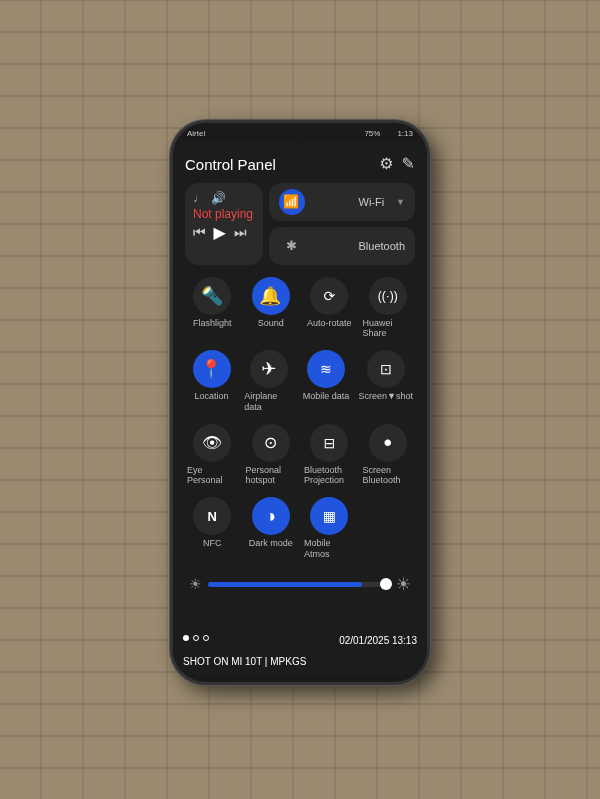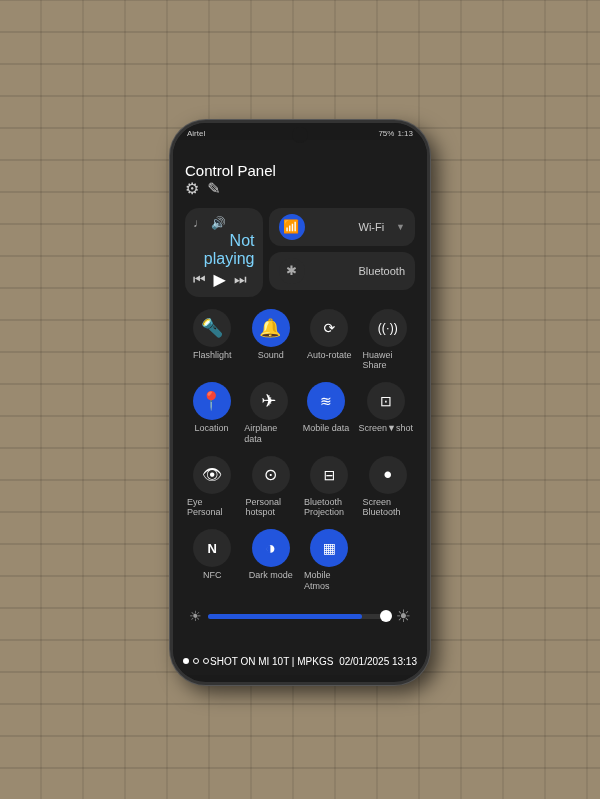"75%" .status-right { gap: 3px -> 17px }
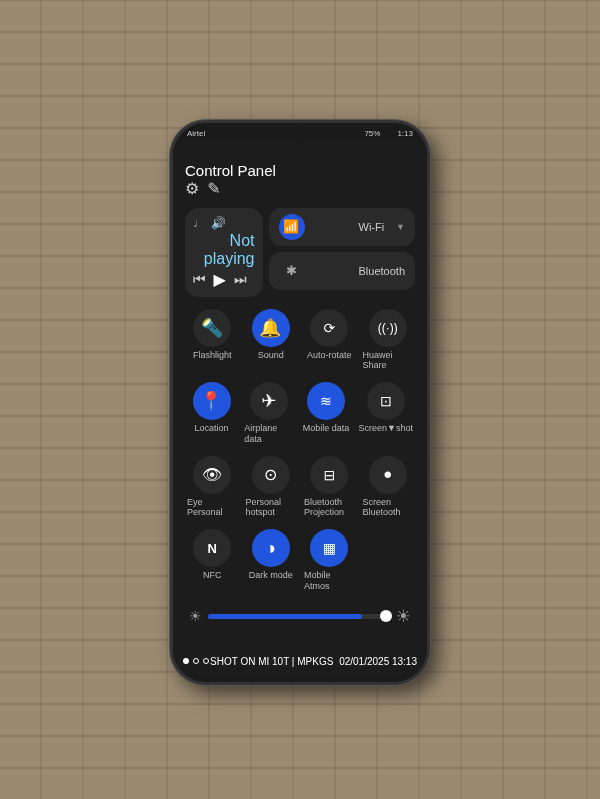"Control Panel" .cp-header { align-items: flex-start -> flex-end; flex-direction: column -> none; margin-top: 12px -> 4px }
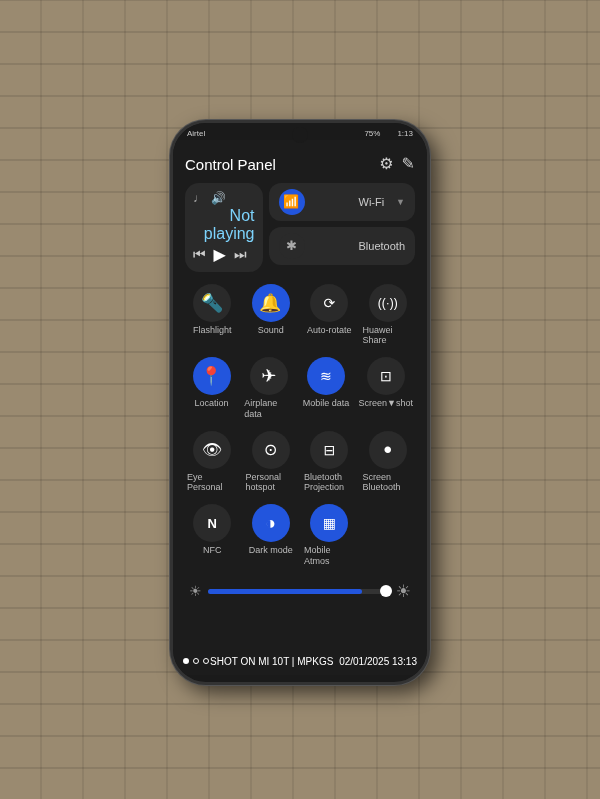"Not playing" .not-playing { color: #7dd3fc -> #ef4444; font-size: 16px -> 12px; text-align: right -> none }
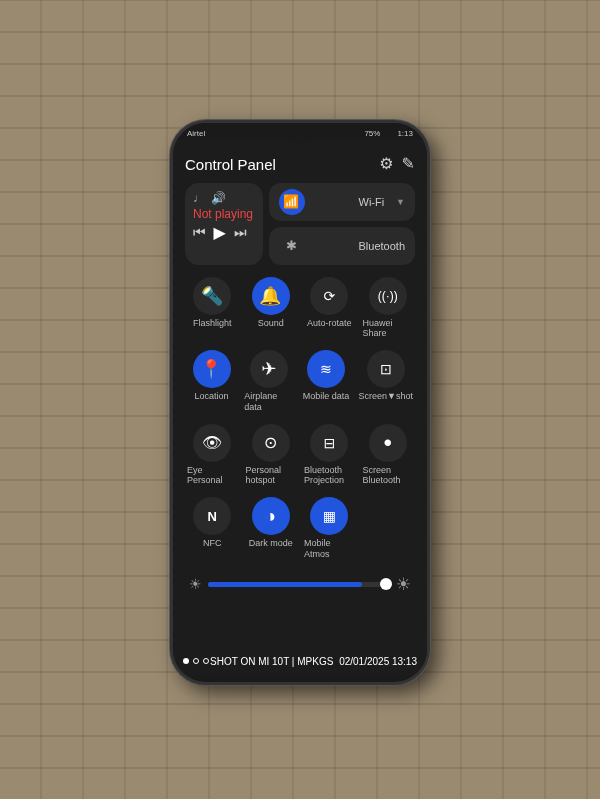"SHOT ON MI 10T |" .watermark-left { flex-direction: row -> column; gap: 1px -> 15px }
